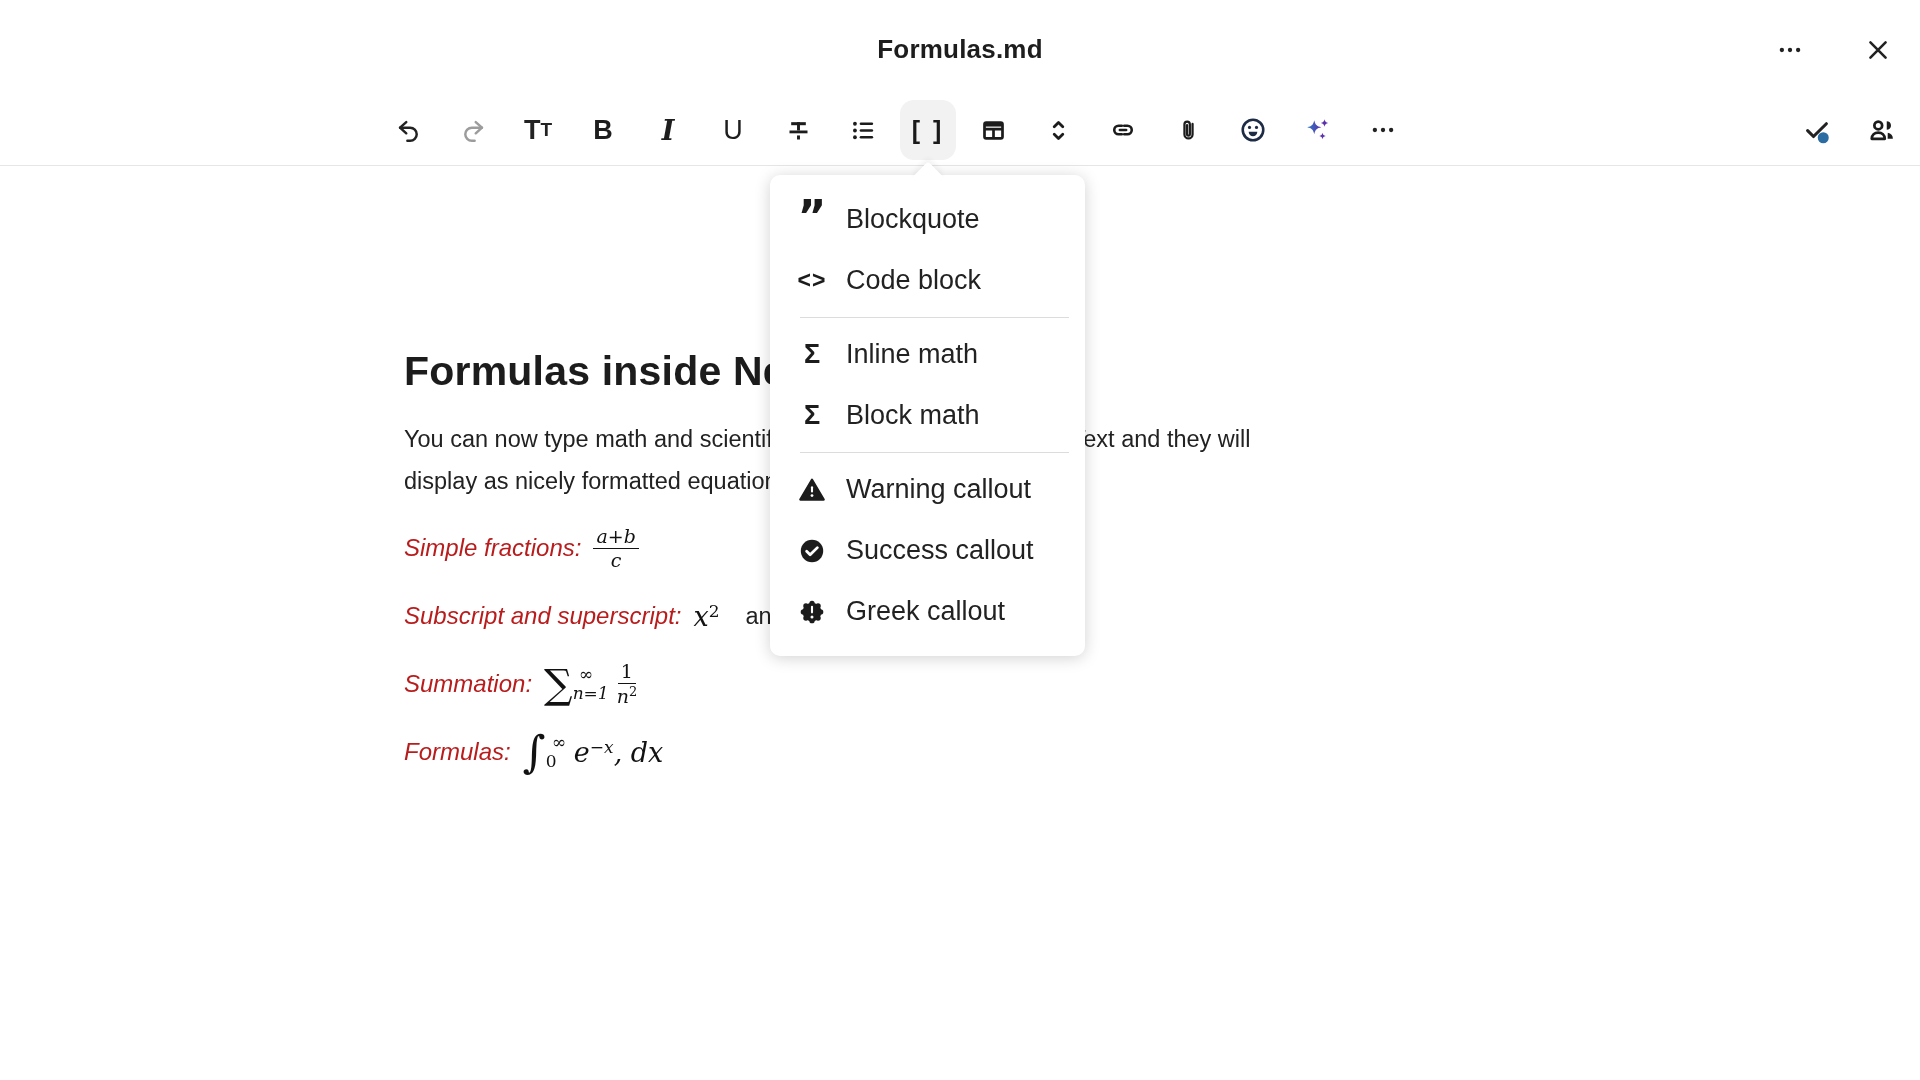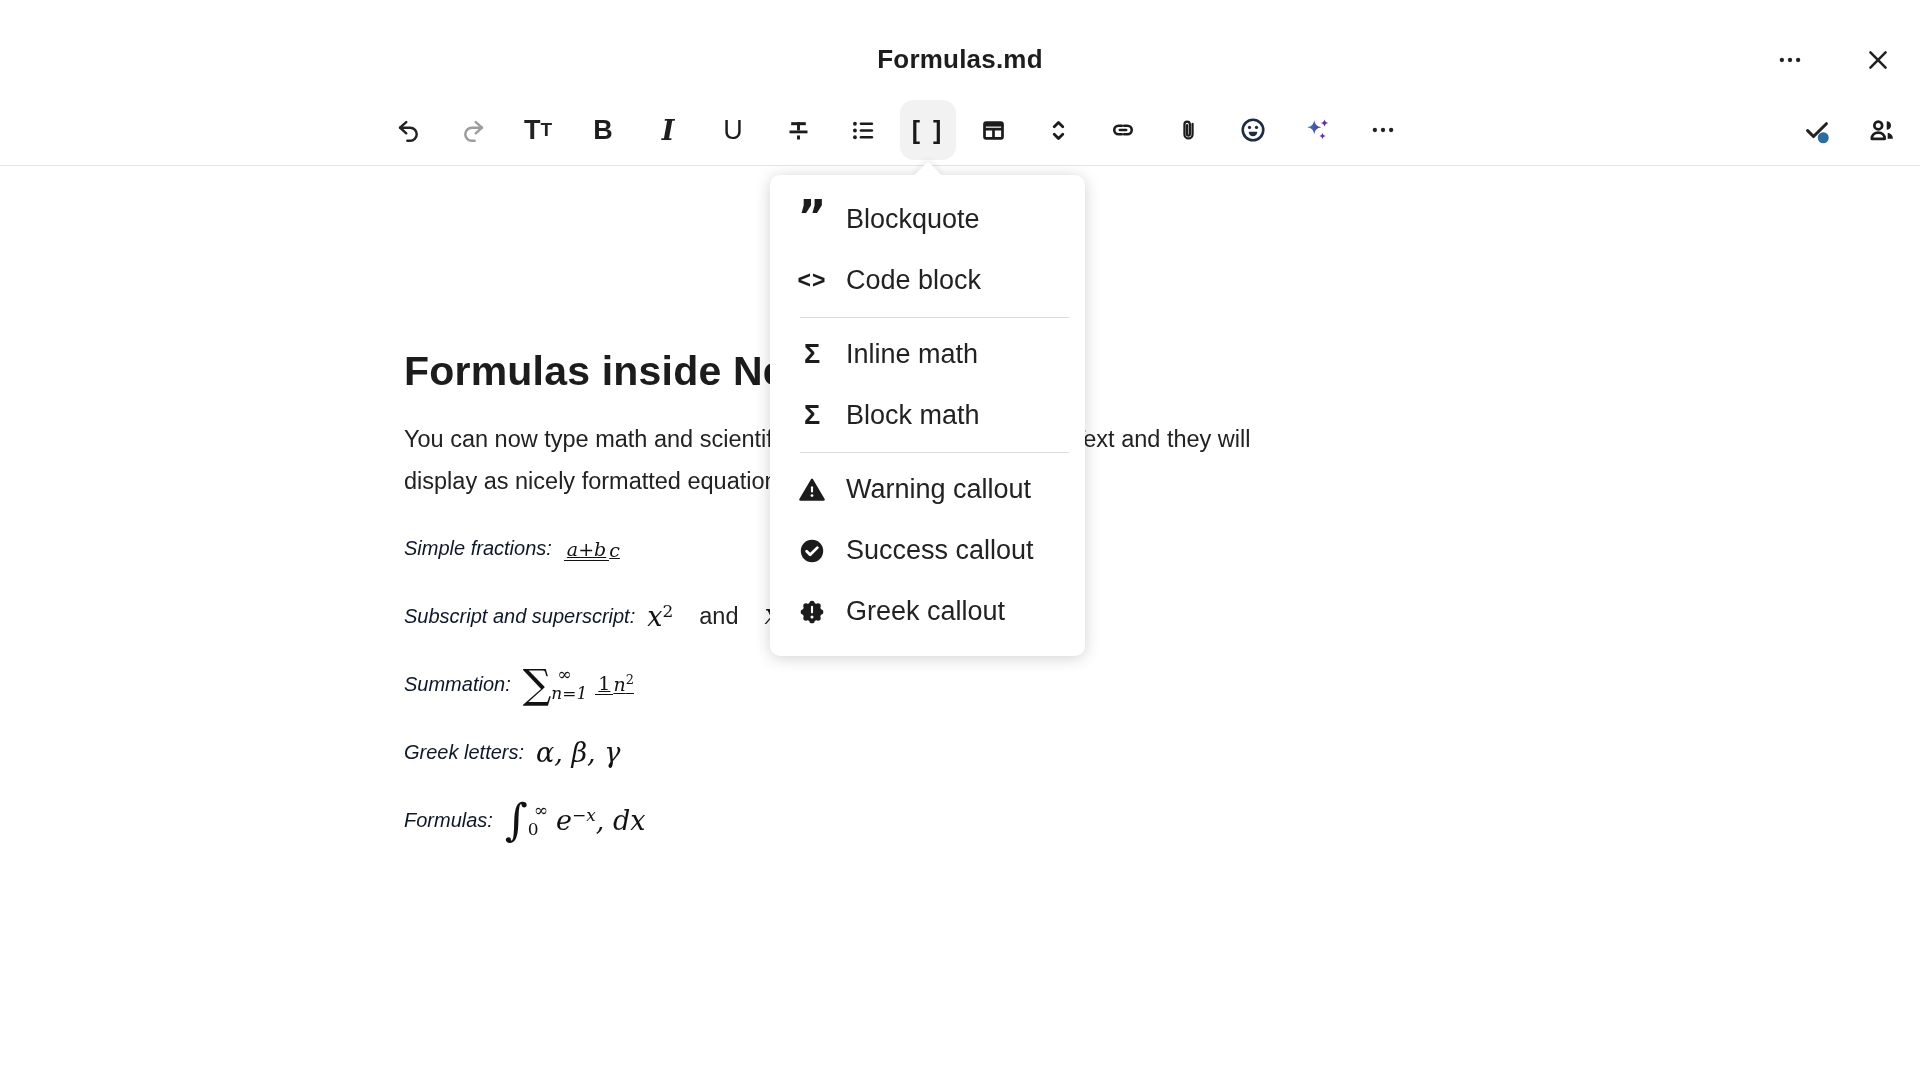"Formulas.md" .titlebar { top: 16px -> 6px }
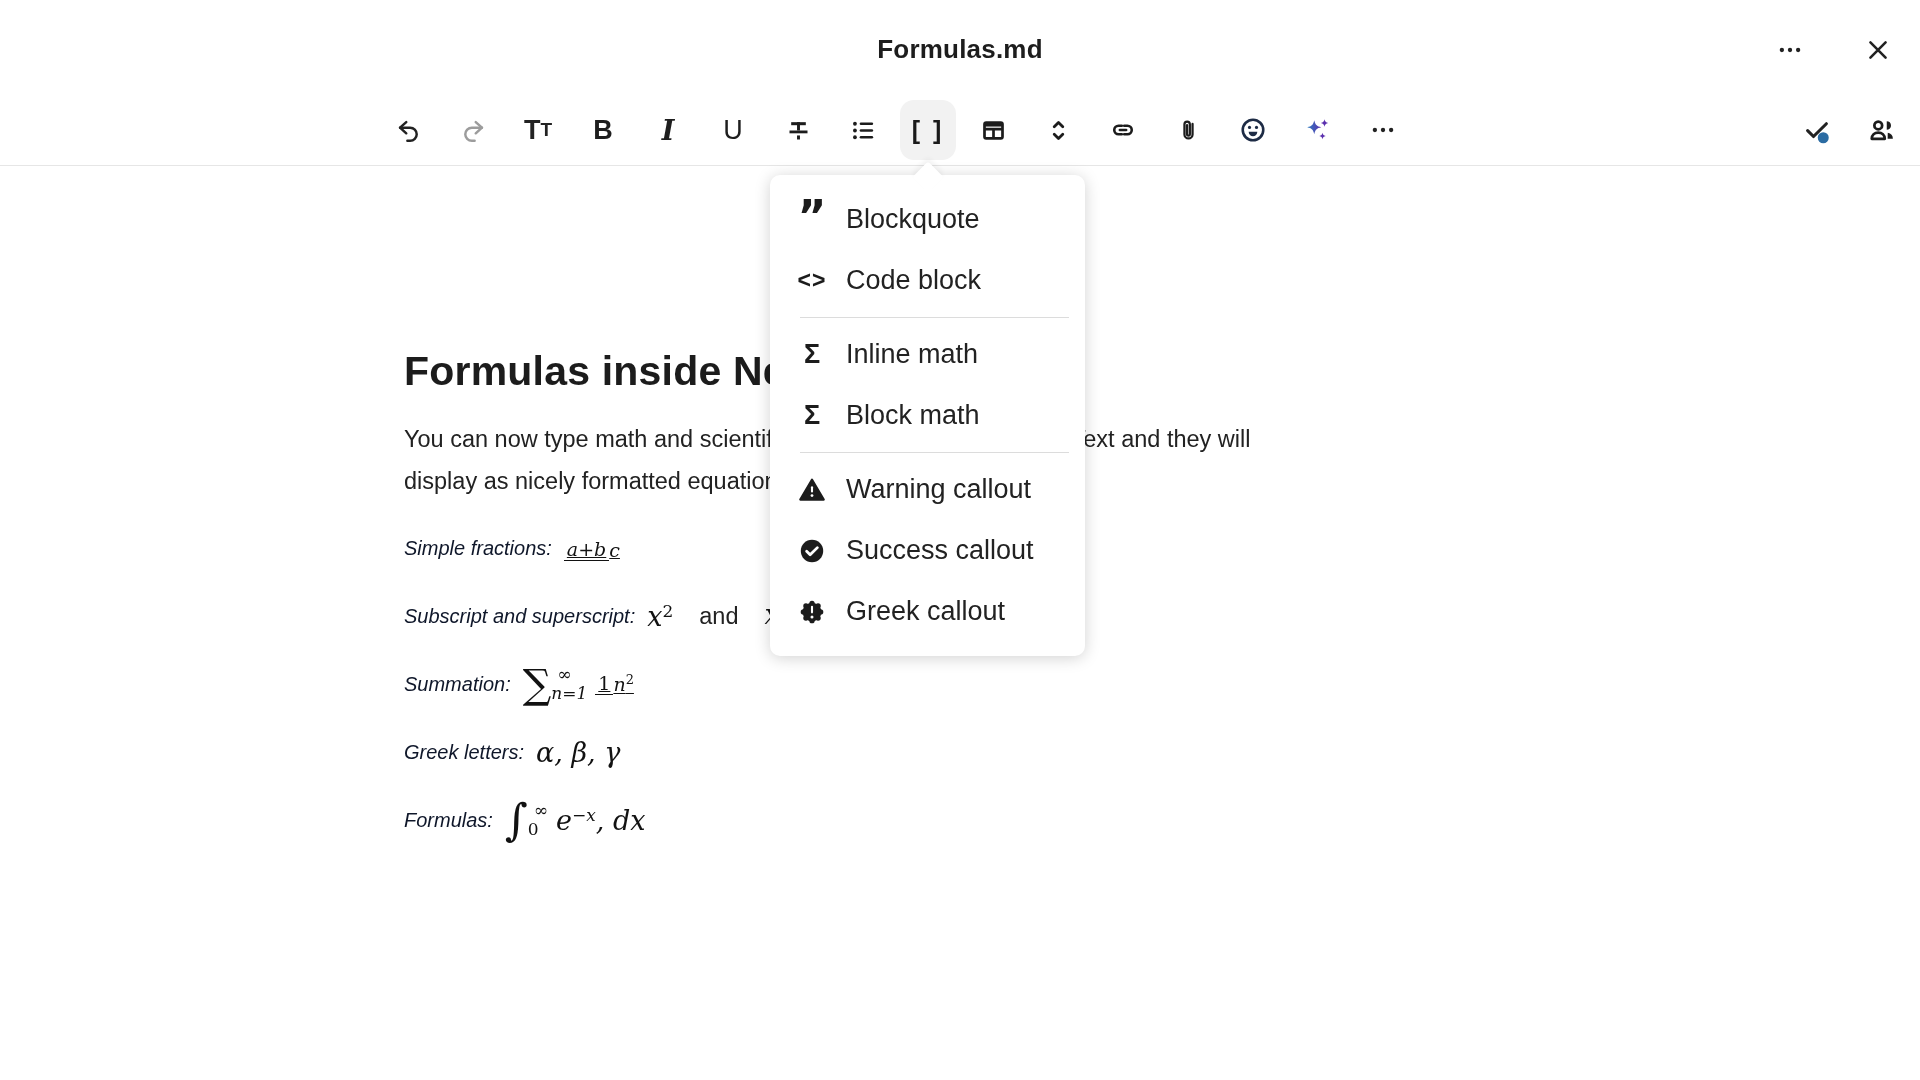"Simple fractions:" .flabel { color: #0f172a -> #b91c1c; font-size: 20px -> 24px }
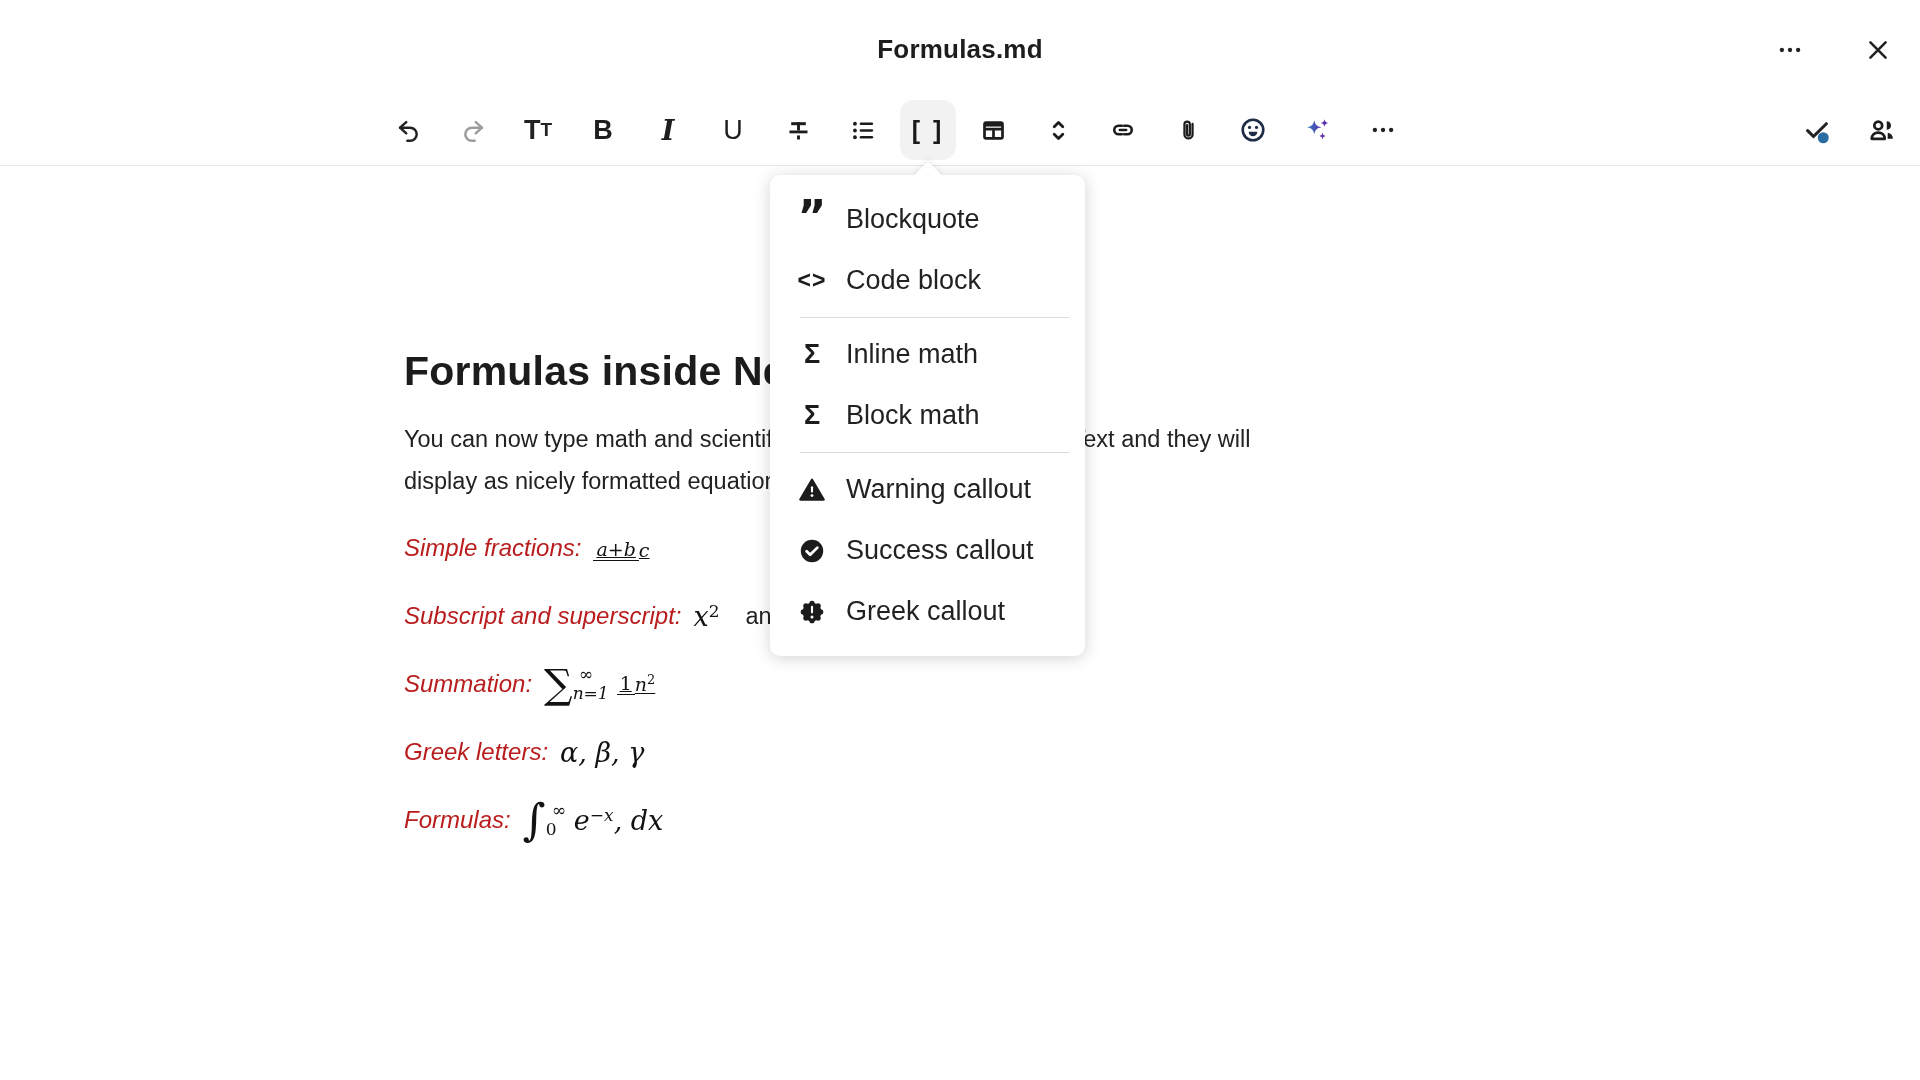"a+b" .frac { flex-direction: row -> column; text-decoration: underline -> none }
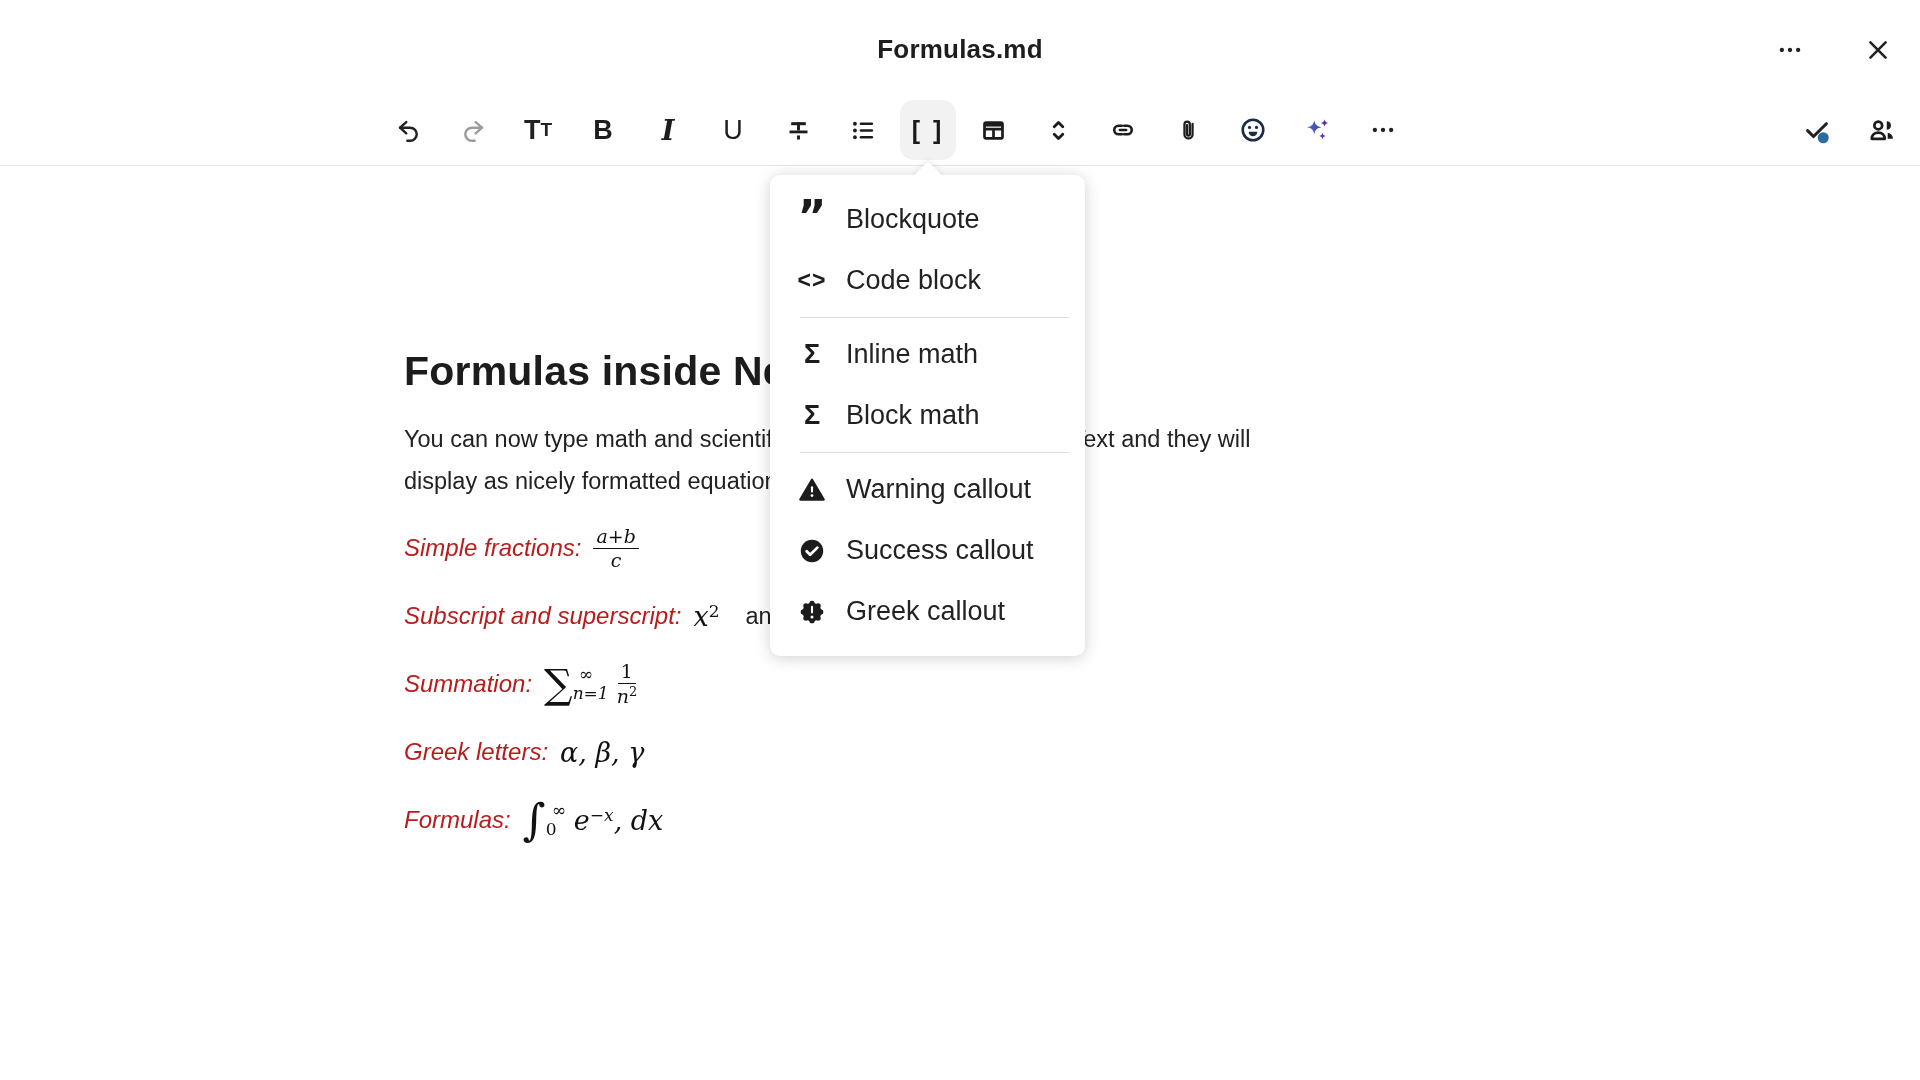"Greek letters:" div.formula-row { html: <div> <span>Greek letters:</span> <span>α, β, γ</span> </div> -> none }
